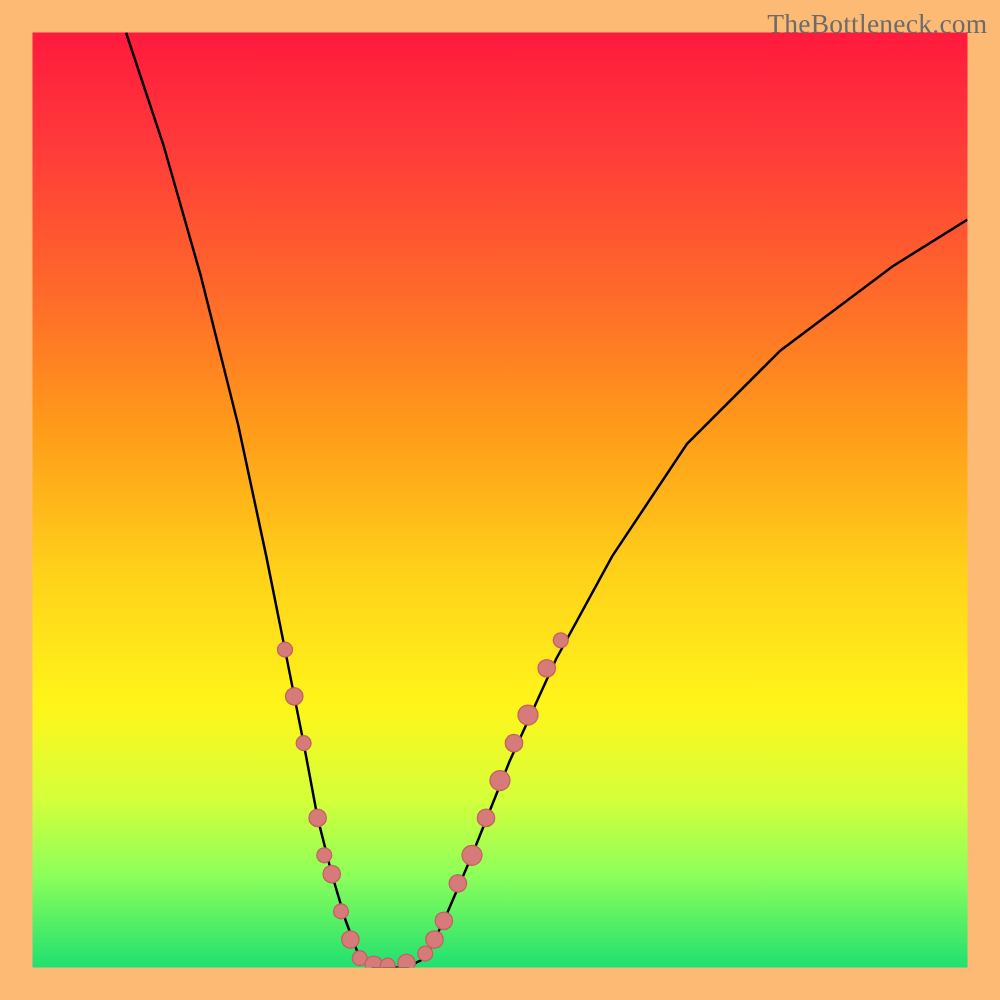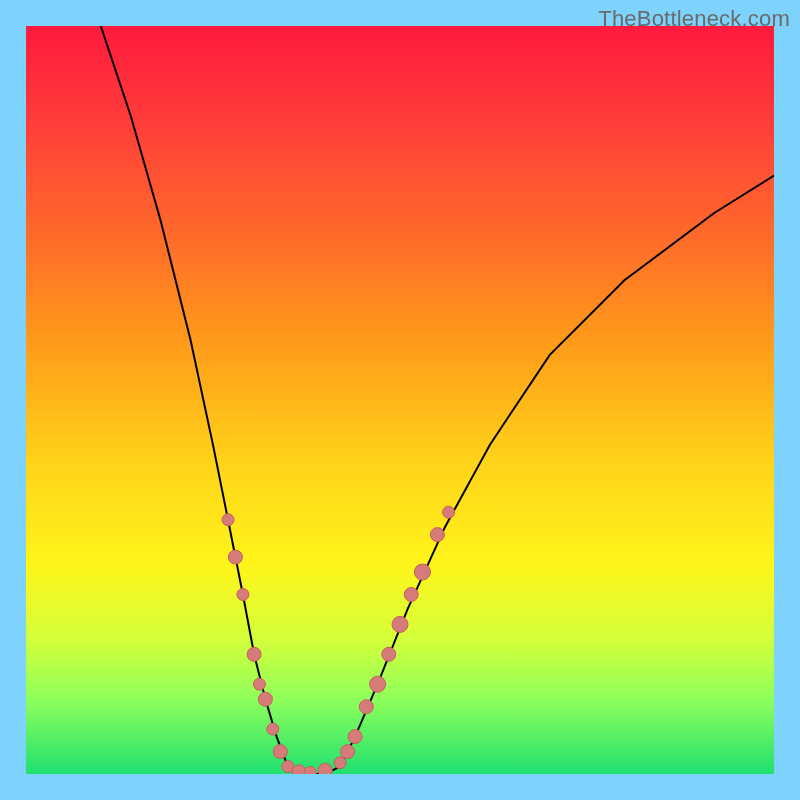"TheBottleneck.com" .frame { background: #7dd3fc -> #fdba74; font-family: none -> Liberation Serif, serif }
